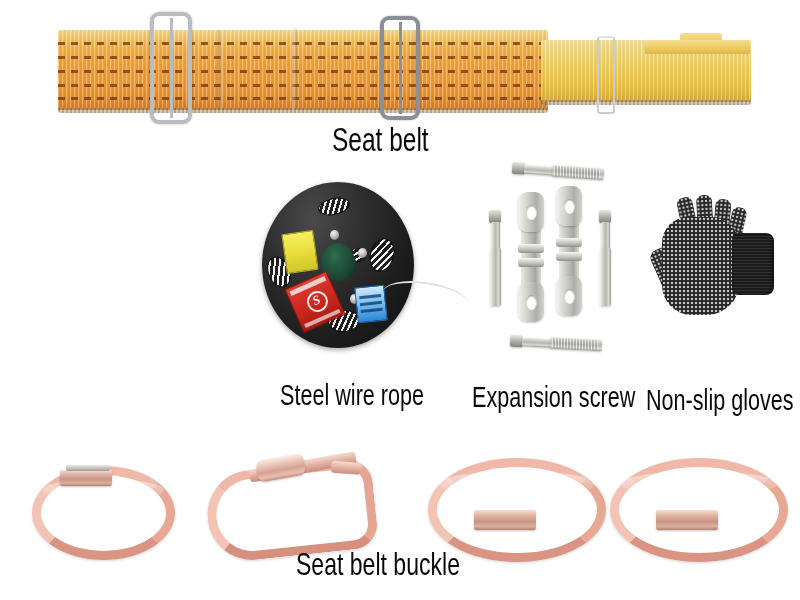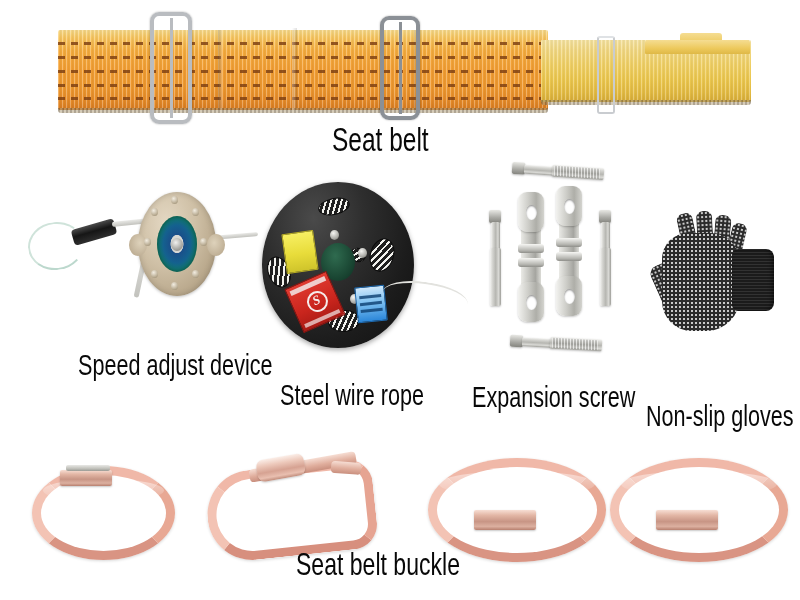"Speed adjust device" div.part { html: <div> <div></div> <div></div> <div></div> <div></div> <div></div> <div> <div></div> <div></div> <div></div> <div></div> <div></div> <div></div> <div></div> <div></div> <div> <div></div> </div> </div> <div>Speed adjust device</div> </div> -> none }
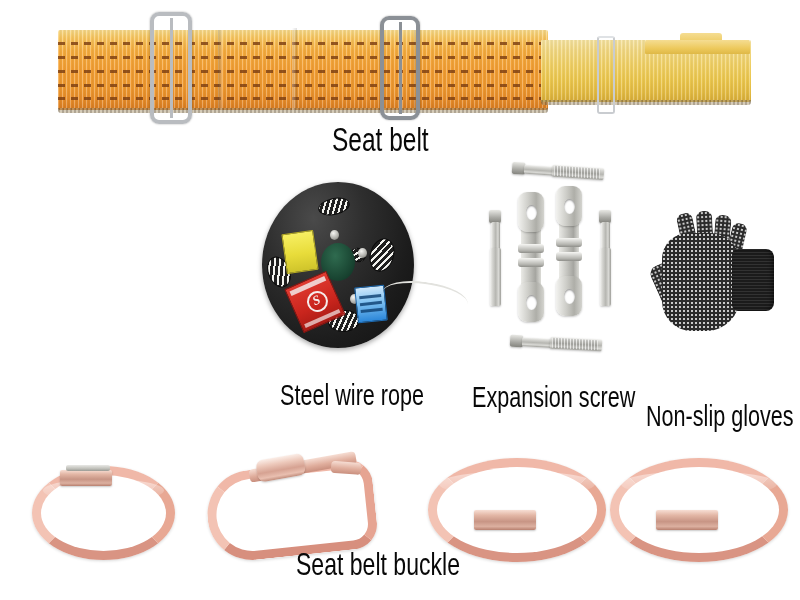"Non-slip gloves" #glove-group { top: 211px -> 195px }
